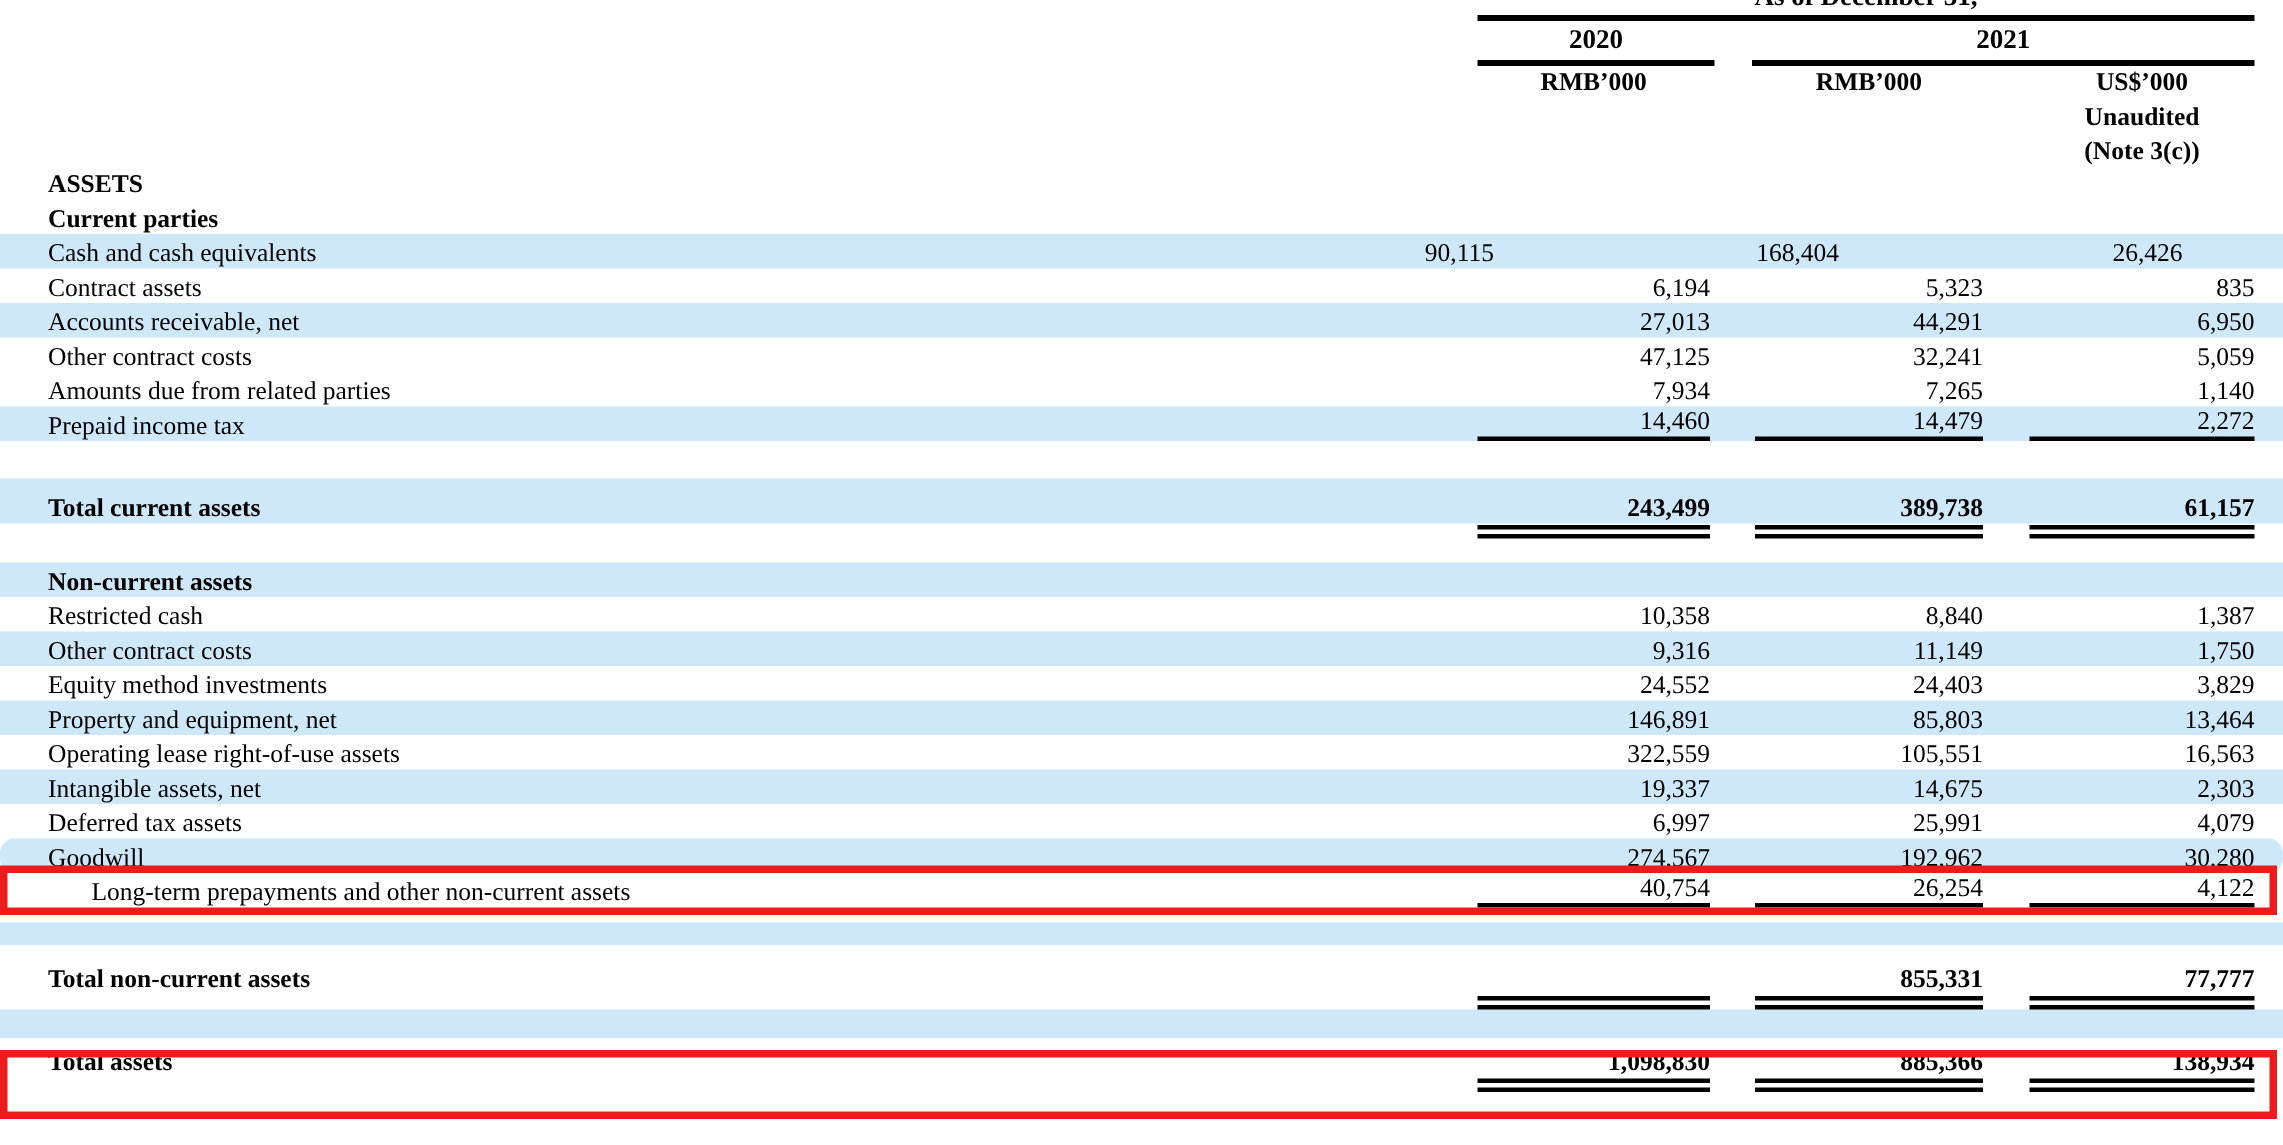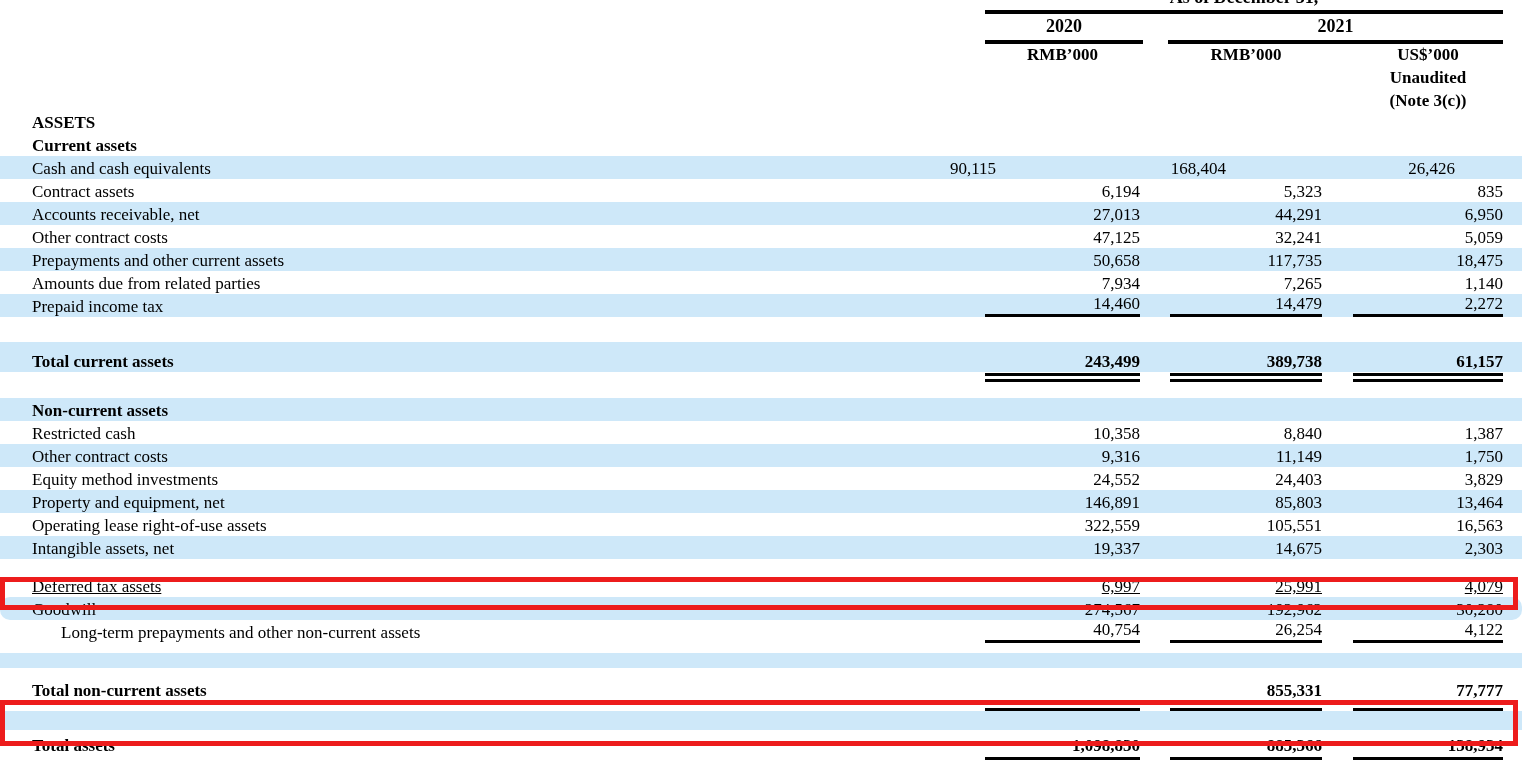"Current assets" div.cell { text: assets -> parties }
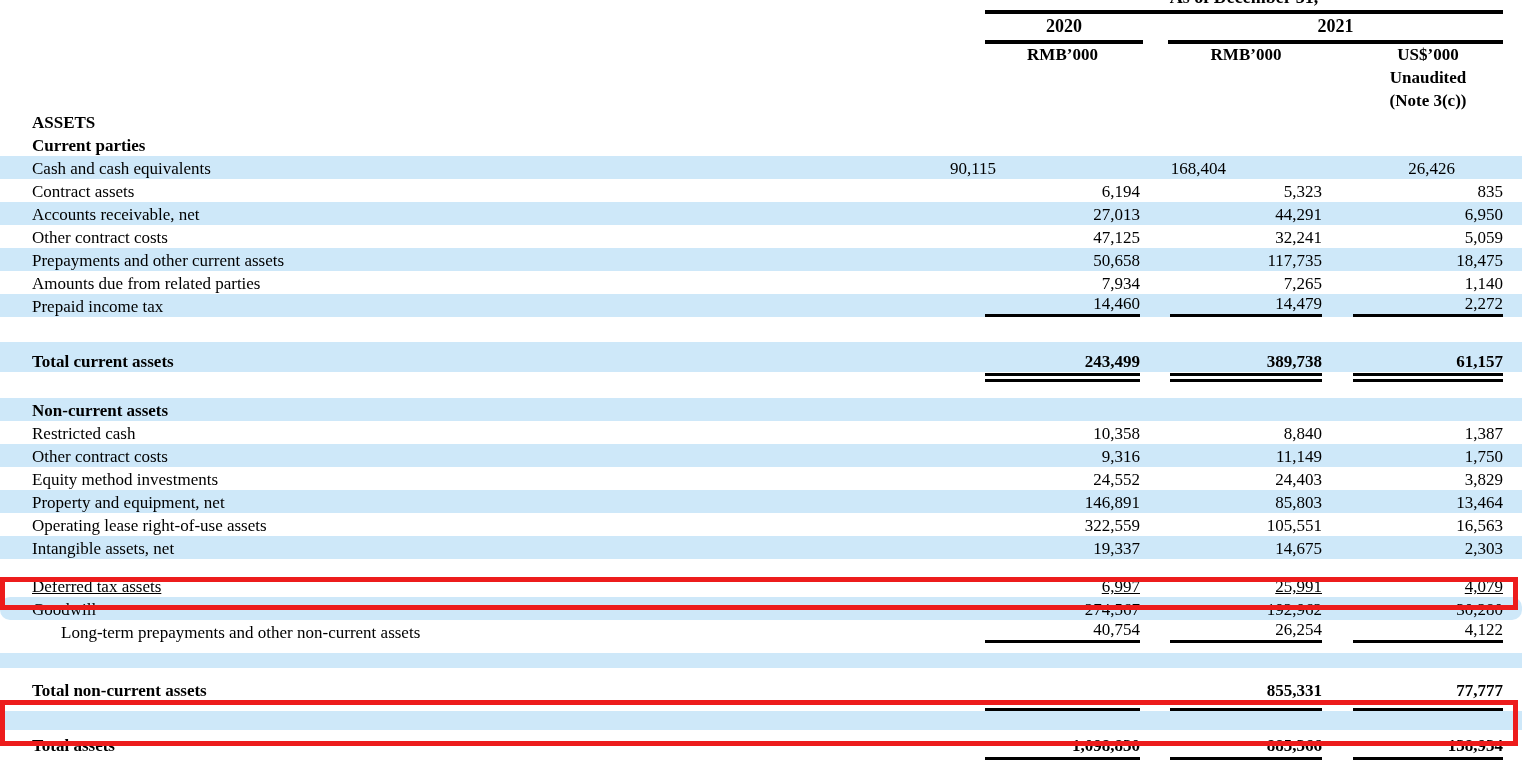"Prepayments and other current assets" div.row { html: <div> <div>Prepayments and other current assets</div> <div> <div>50,658</div> </div> <div> <div>117,735</div> </div> <div> <div>18,475</div> </div> <div></div> </div> -> none }
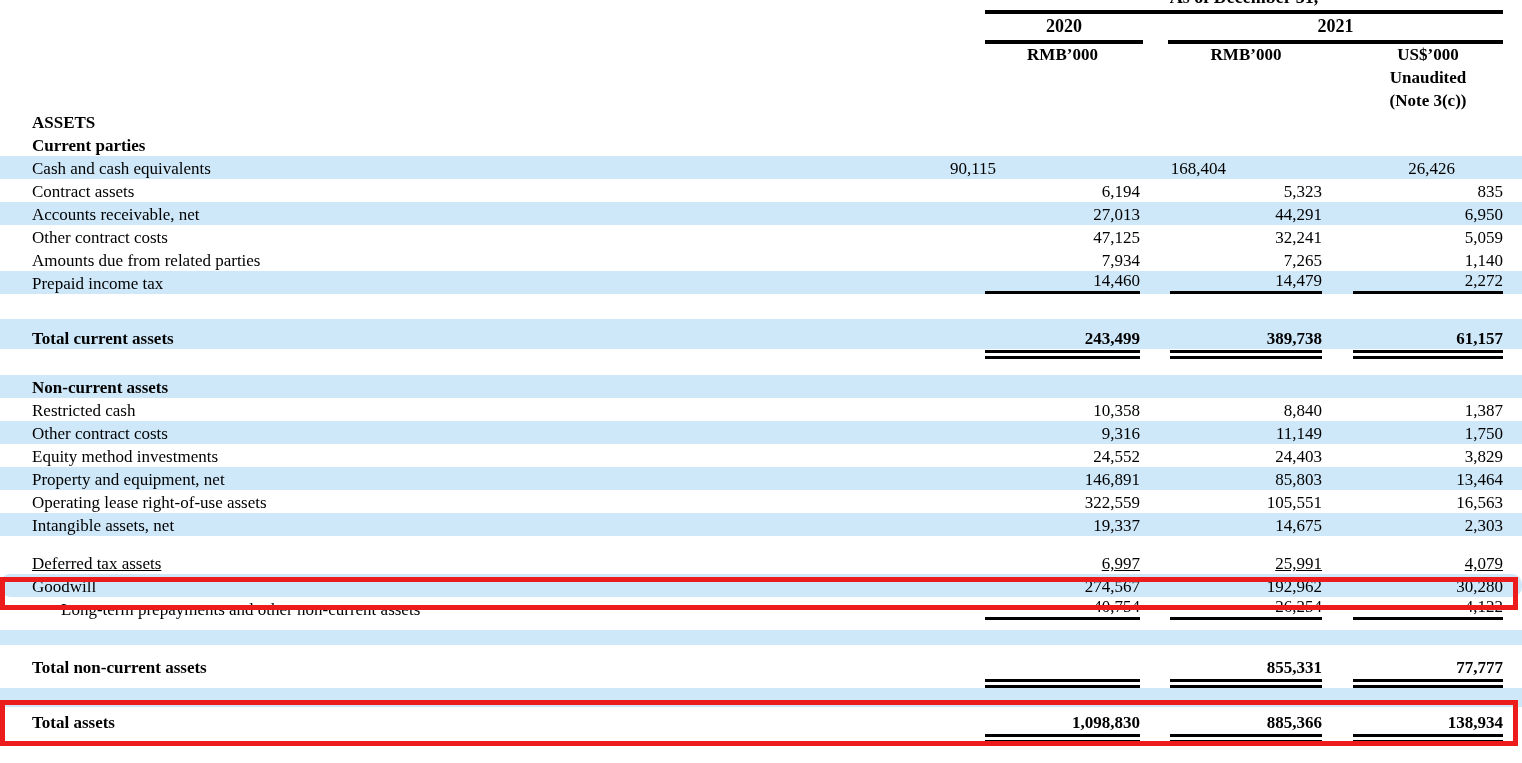"Deferred tax assets" div.row { height: 38px -> 23px; text-decoration: underline -> none }
